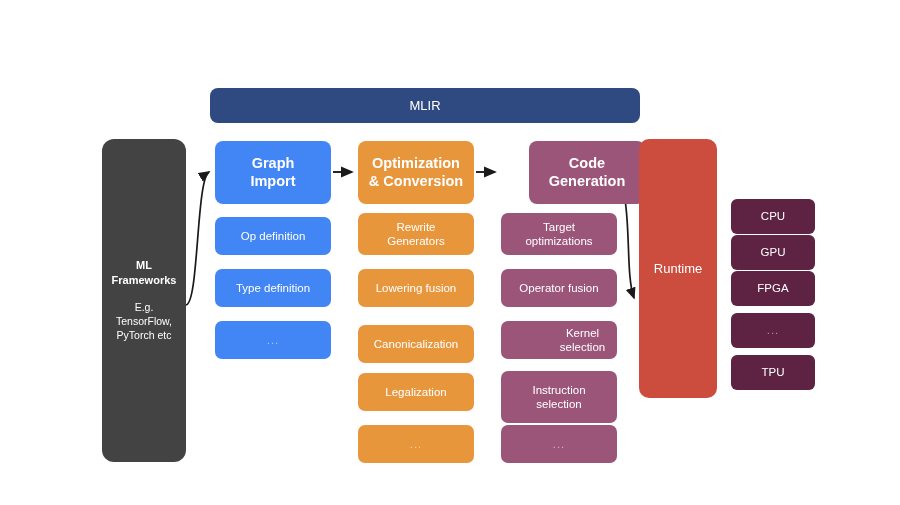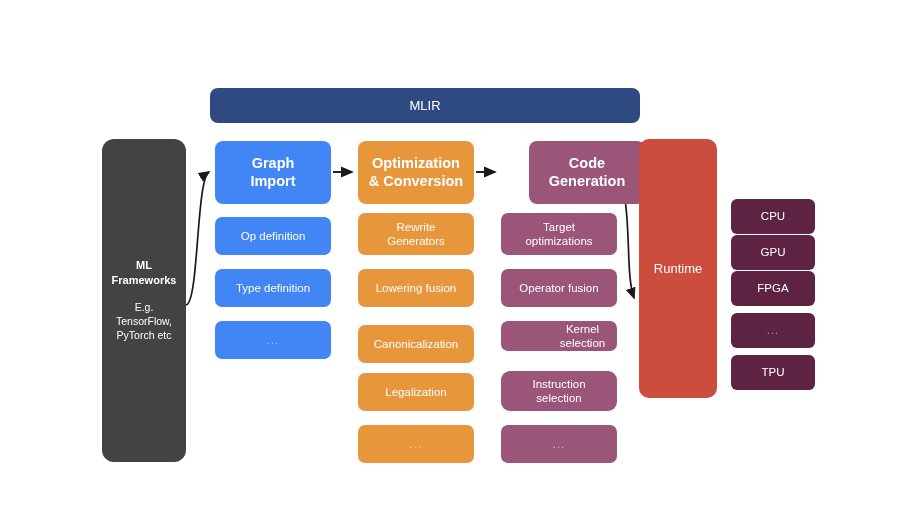"Kernel selection" div.box { height: 30px -> 38px }
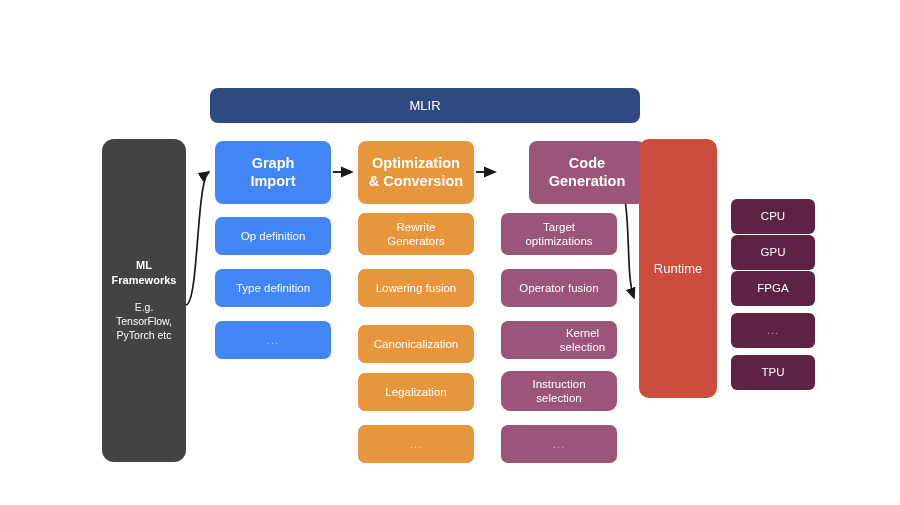"Instruction" div.box { border-radius: 9px -> none; height: 40px -> 52px }
